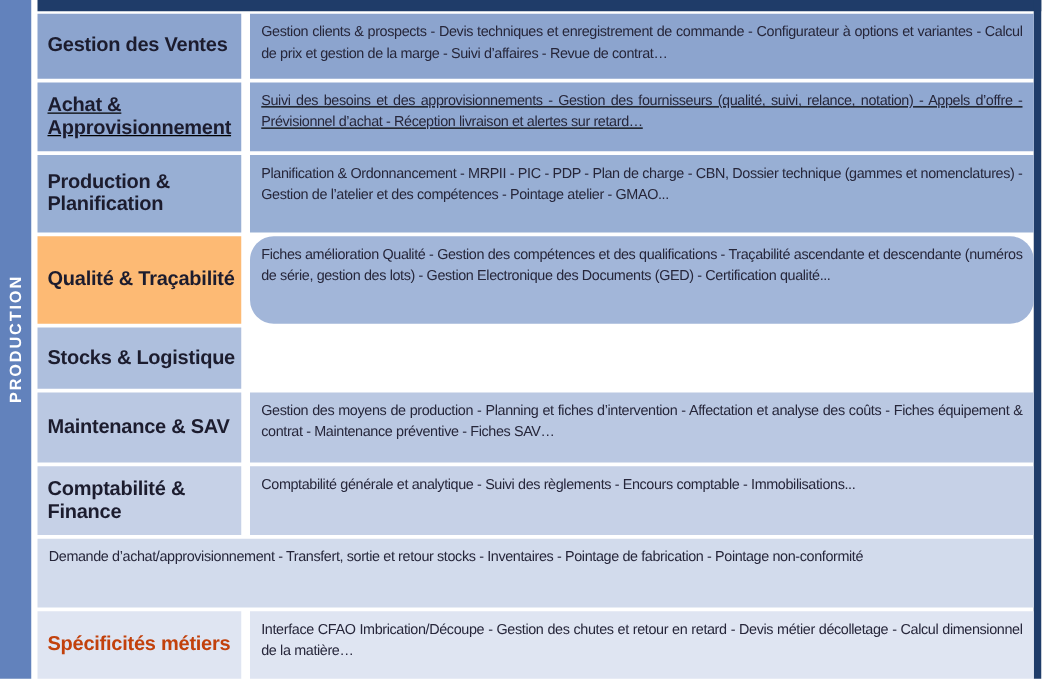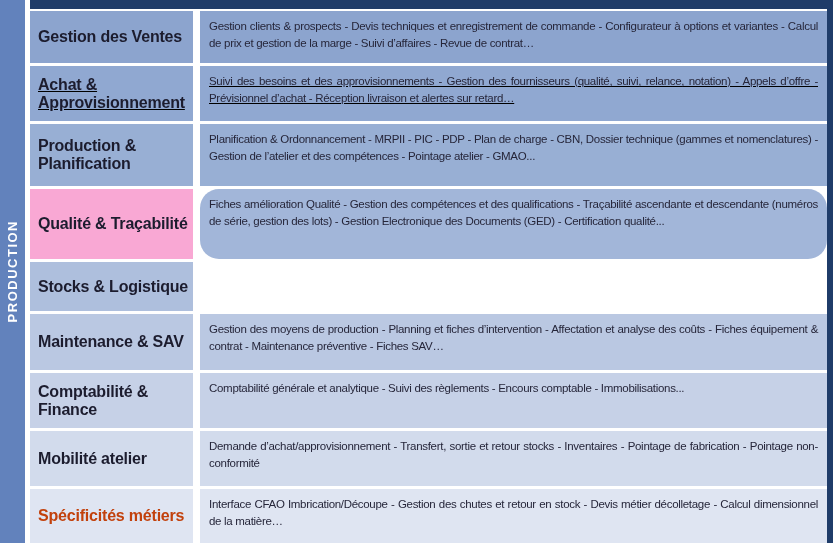"Qualité & Traçabilité" div.label-cell { background: #f9a8d4 -> #fdba74 }
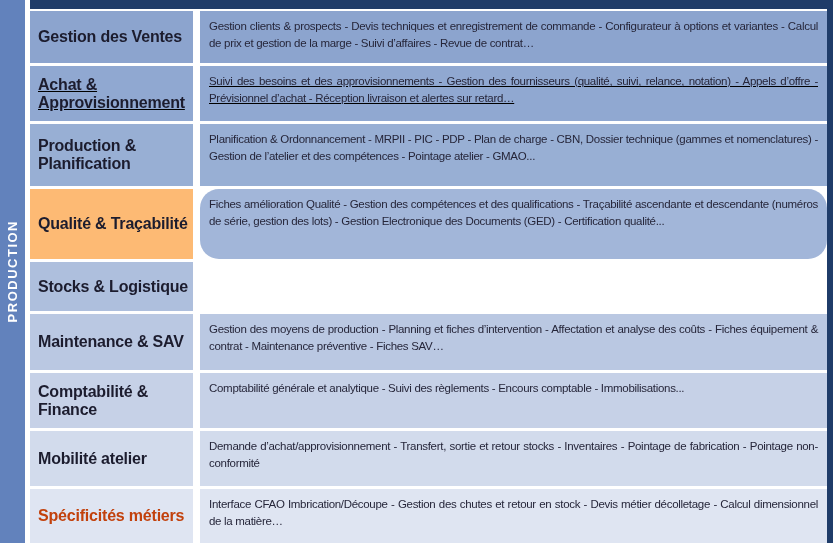"Mobilité atelier" div.label-cell { html: <div>Mobilité atelier</div> -> none }
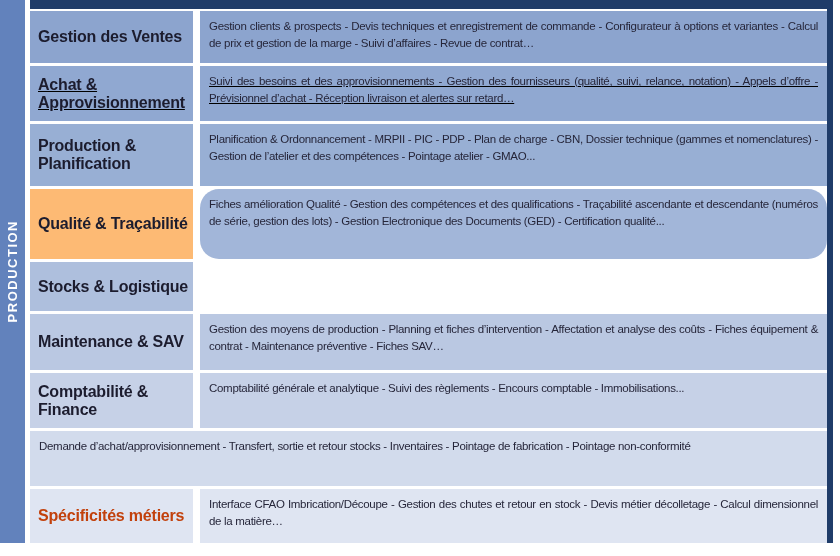"Interface CFAO Imbrication/Découpe -" div.content-cell { text: stock -> retard }
